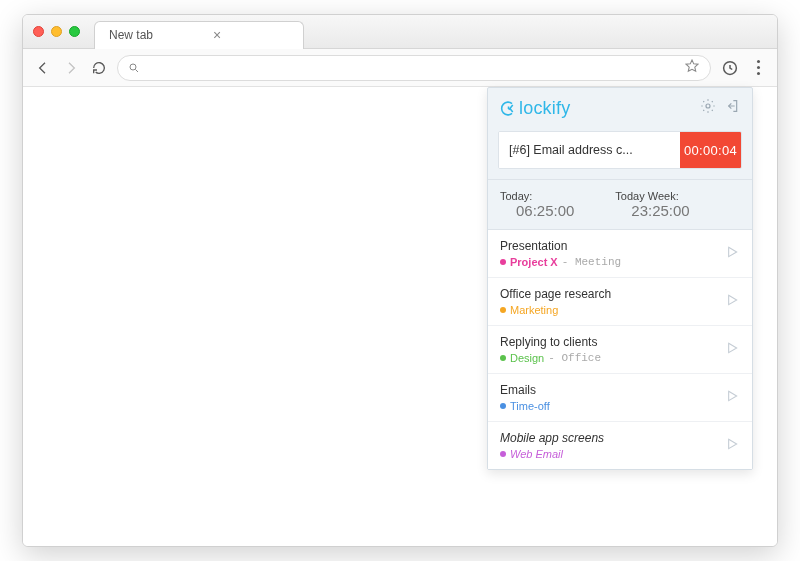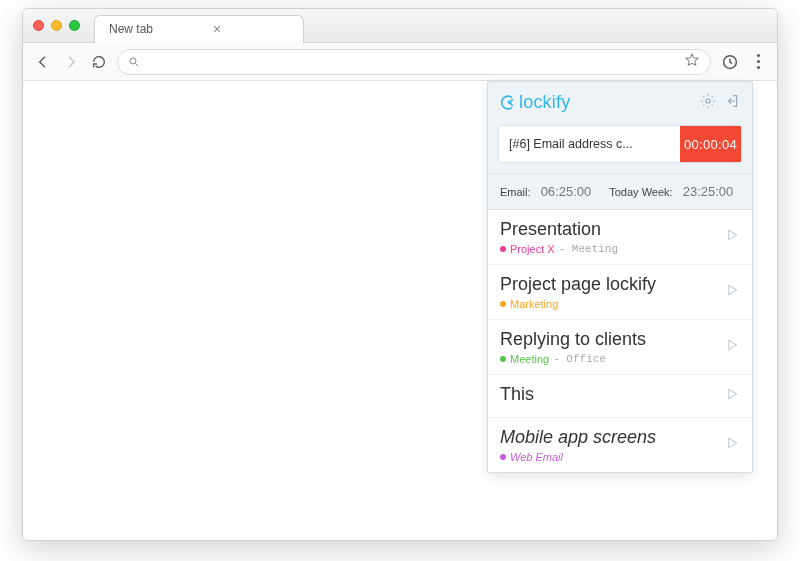"New tab" .window { top: 8px -> 14px }
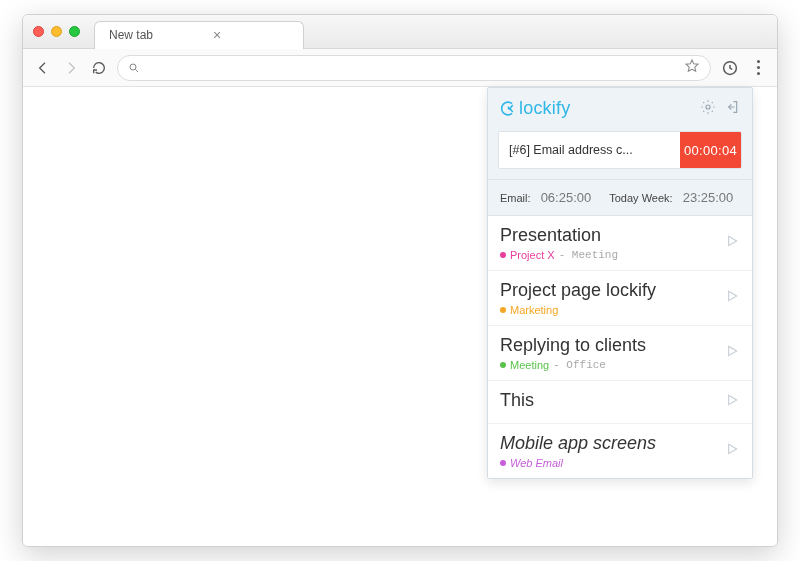"lockify" .popup-hdr { align-items: flex-end -> flex-start }
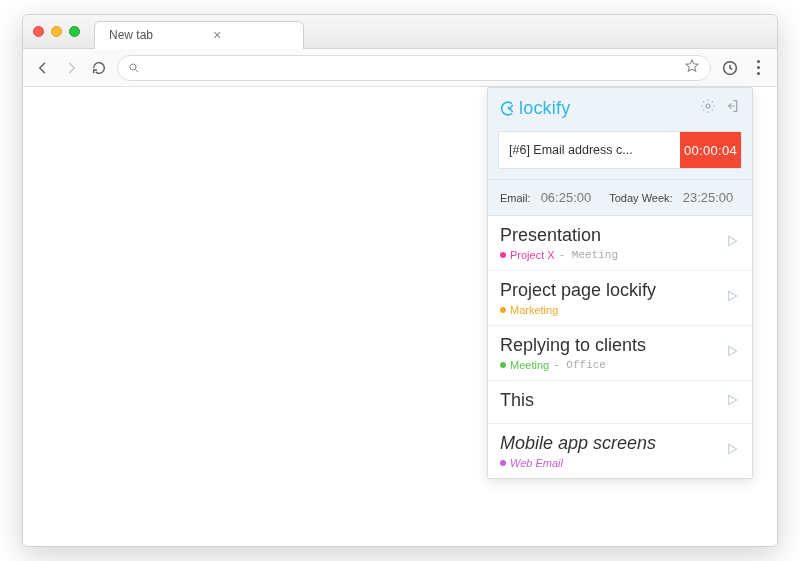"Email:" span { text: Email -> Today }
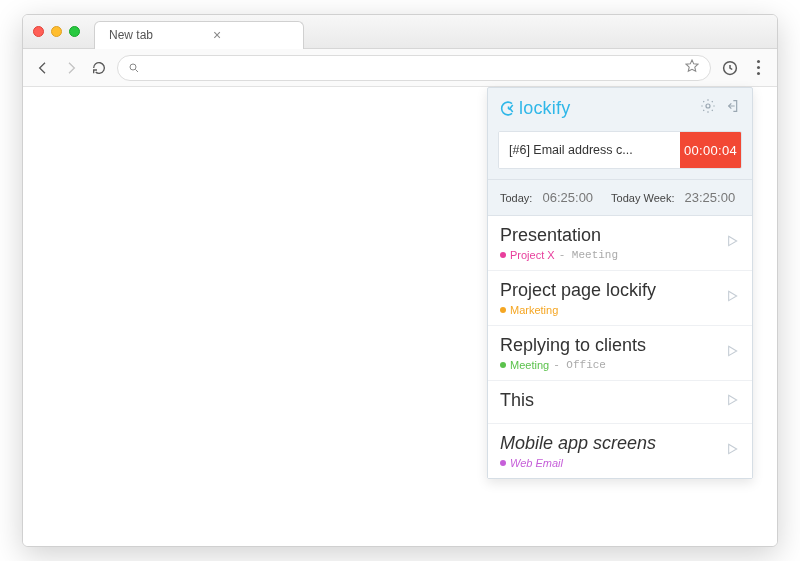"06:25:00" .stats .val { font-size: 13px -> 15px; margin-left: 7px -> 16px }
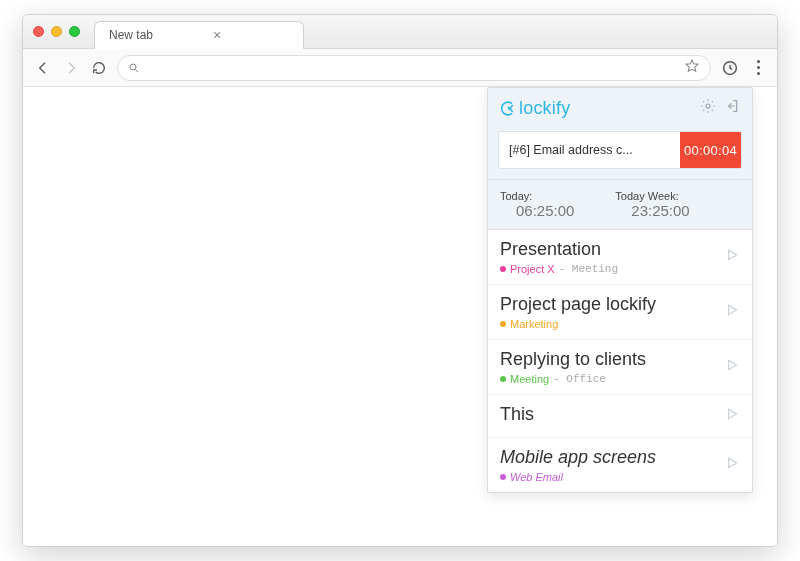"Presentation" .entry-title { font-size: 18px -> 12px }
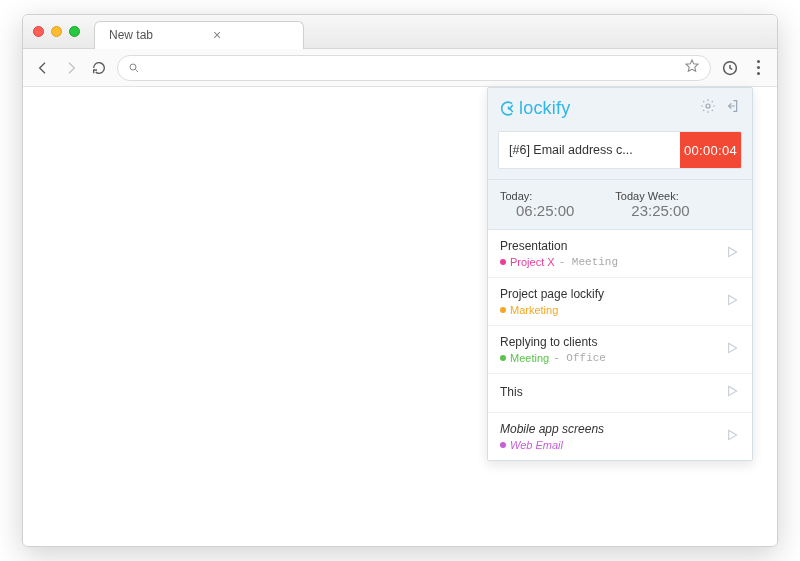"Project X" span.proj-name { font-weight: none -> bold }
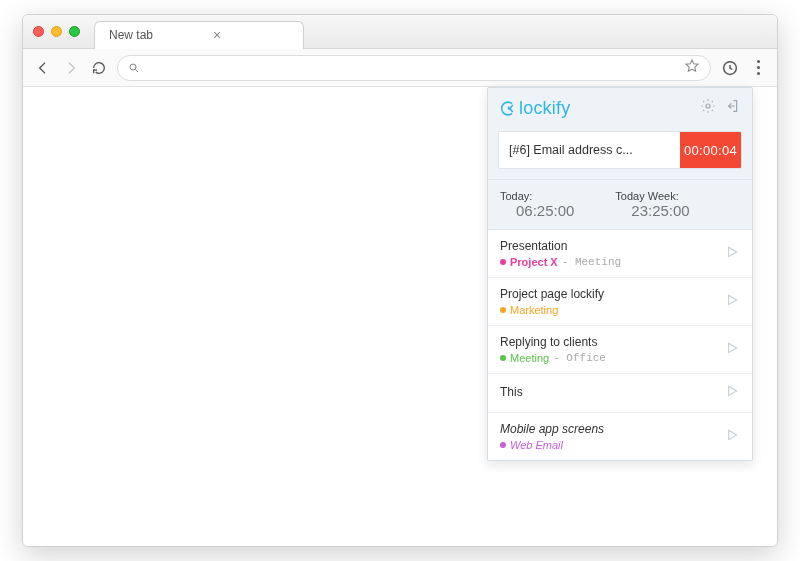"Project page lockify" div.entry-title { text: Project page lockify -> Office page research }
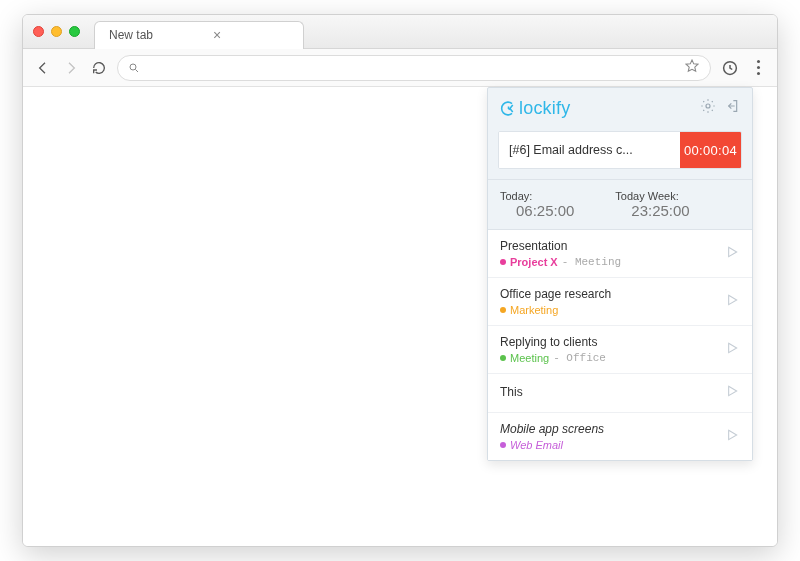"Meeting" span.proj-name { text: Meeting -> Design }
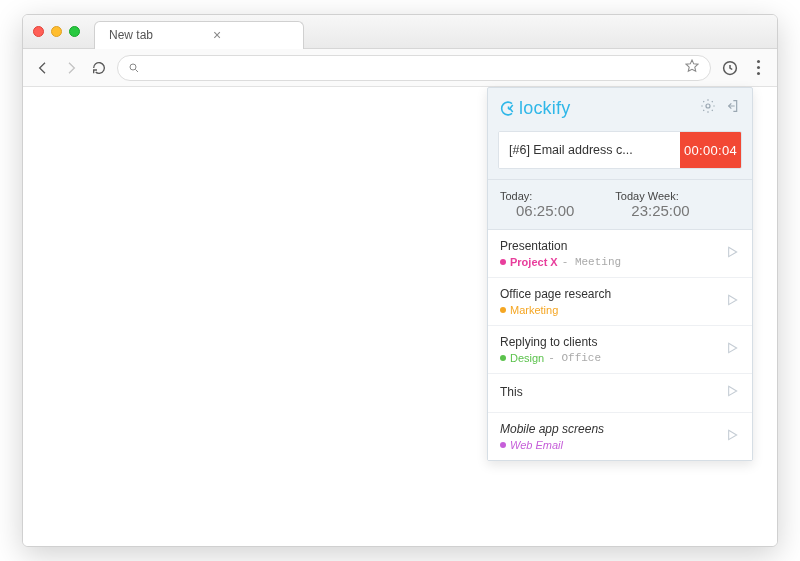"This" div.entry-title { text: This -> Emails }
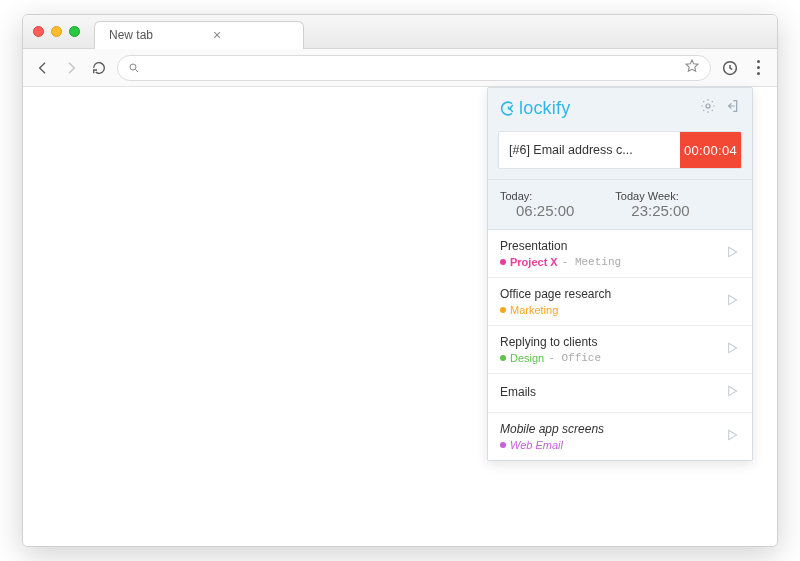"Time-off" div.entry-sub { html: none -> <div> <span></span> <span>Time-off</span> </div> }
